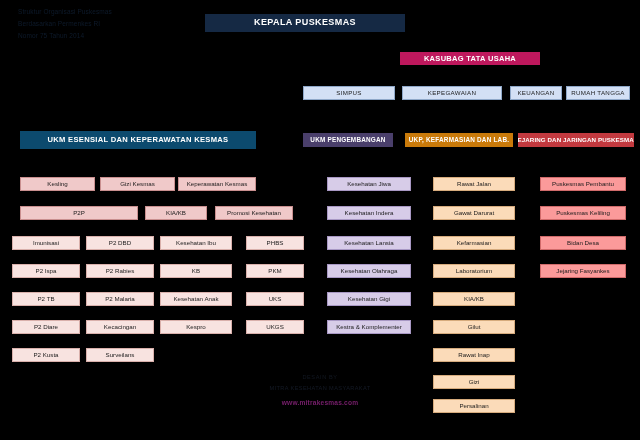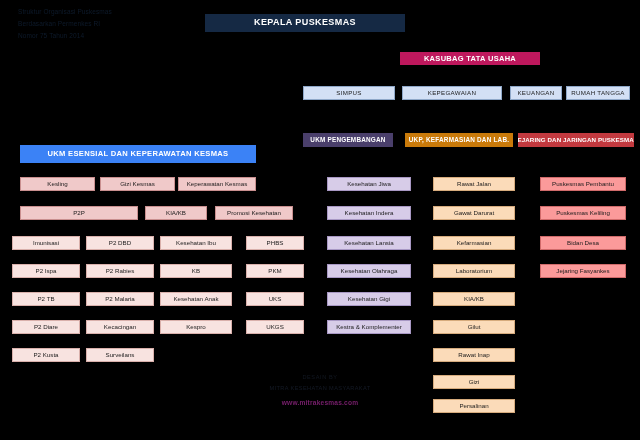"UKM ESENSIAL DAN KEPERAWATAN KESMAS" .hdr-ukm-esensial { background: #3b82f6 -> #0c4a6e; margin-top: 14px -> none }
